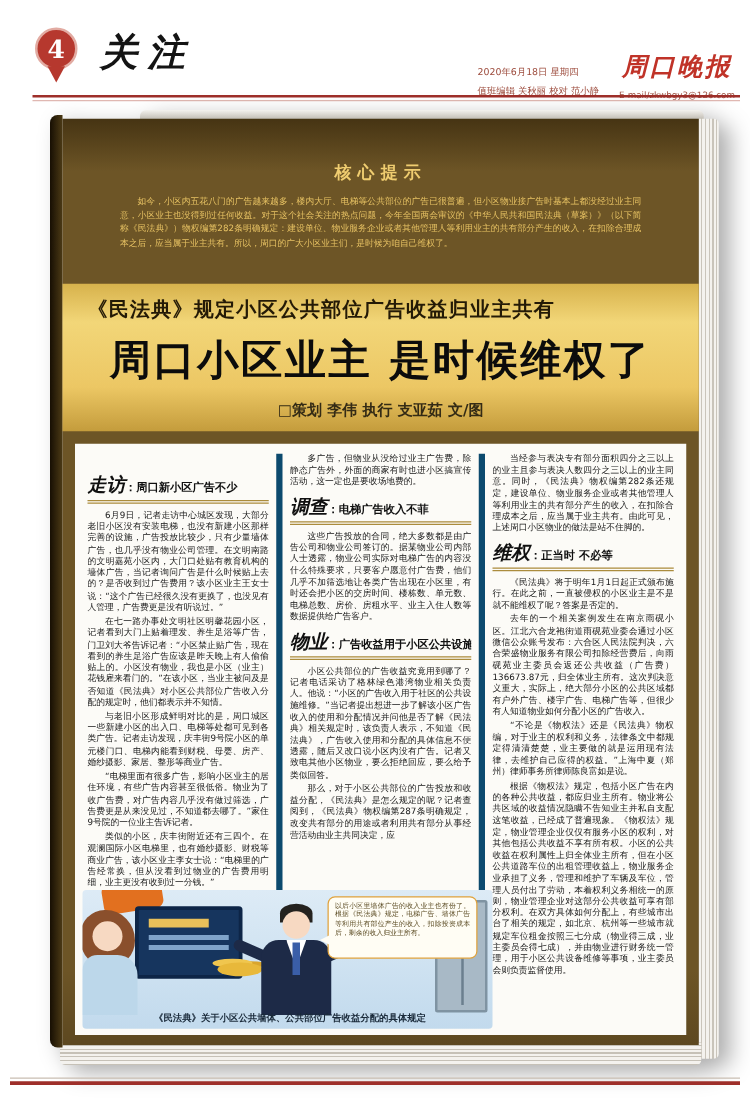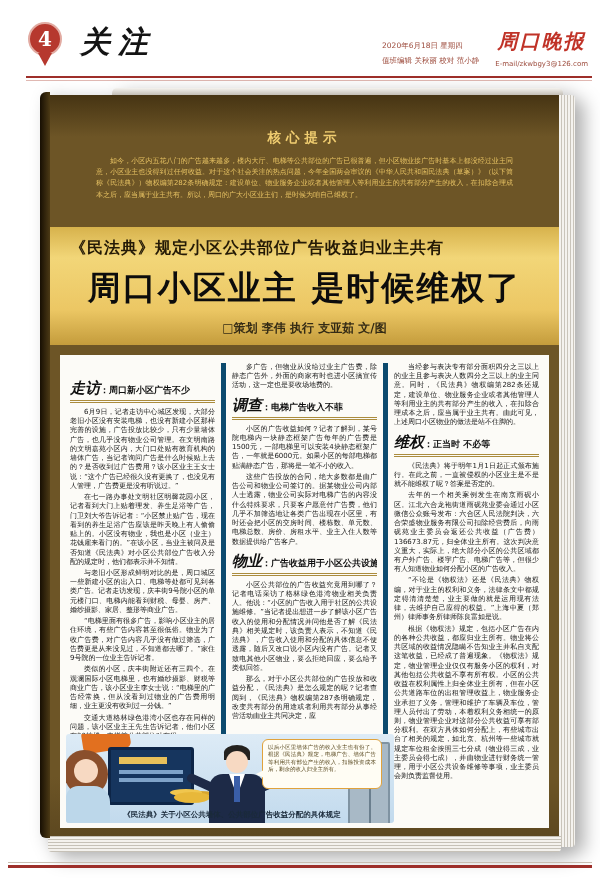"2020年6月18日 星期四" .head-right { top: 8px -> 20px }
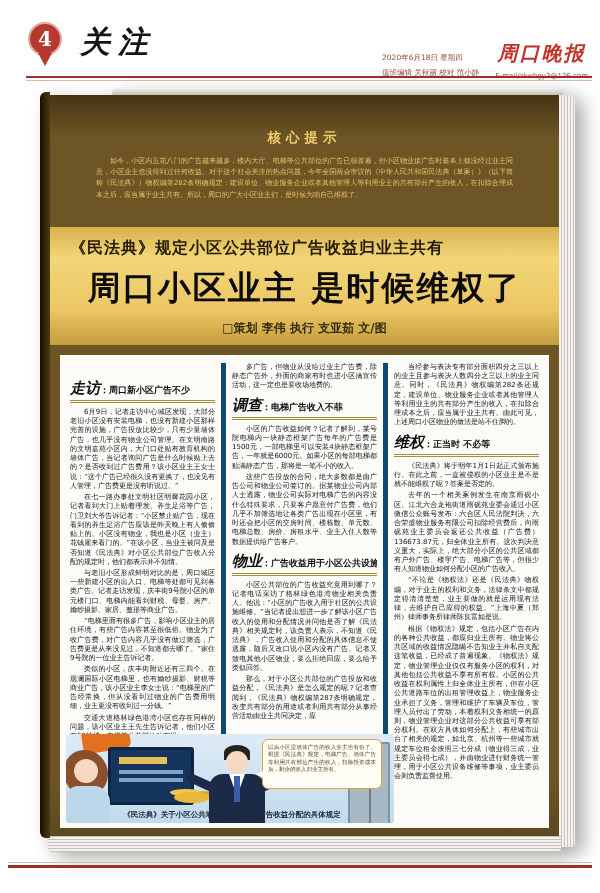"小区的广告收益如何？记者了解到，某号院电梯内一块静态框架广告每年的广告费是150" p.para { html: <p>小区的广告收益如何？记者了解到，某号院电梯内一块静态框架广告每年的广告费是1500元，一部电梯里可以安装4块静态框架广告，一年就是6000元。如果小区的每部电梯都贴满静态广告，那将是一笔不小的收入。</p> -> none }
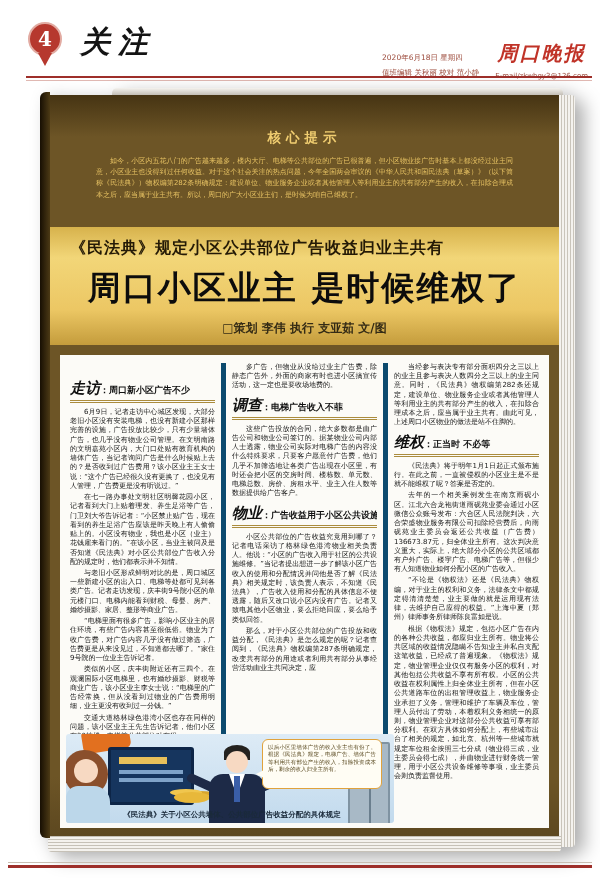"《民法典》关于小区公共墙体、公共部位广告收益分配的具体规定" .illus { height: 89px -> 111px }
